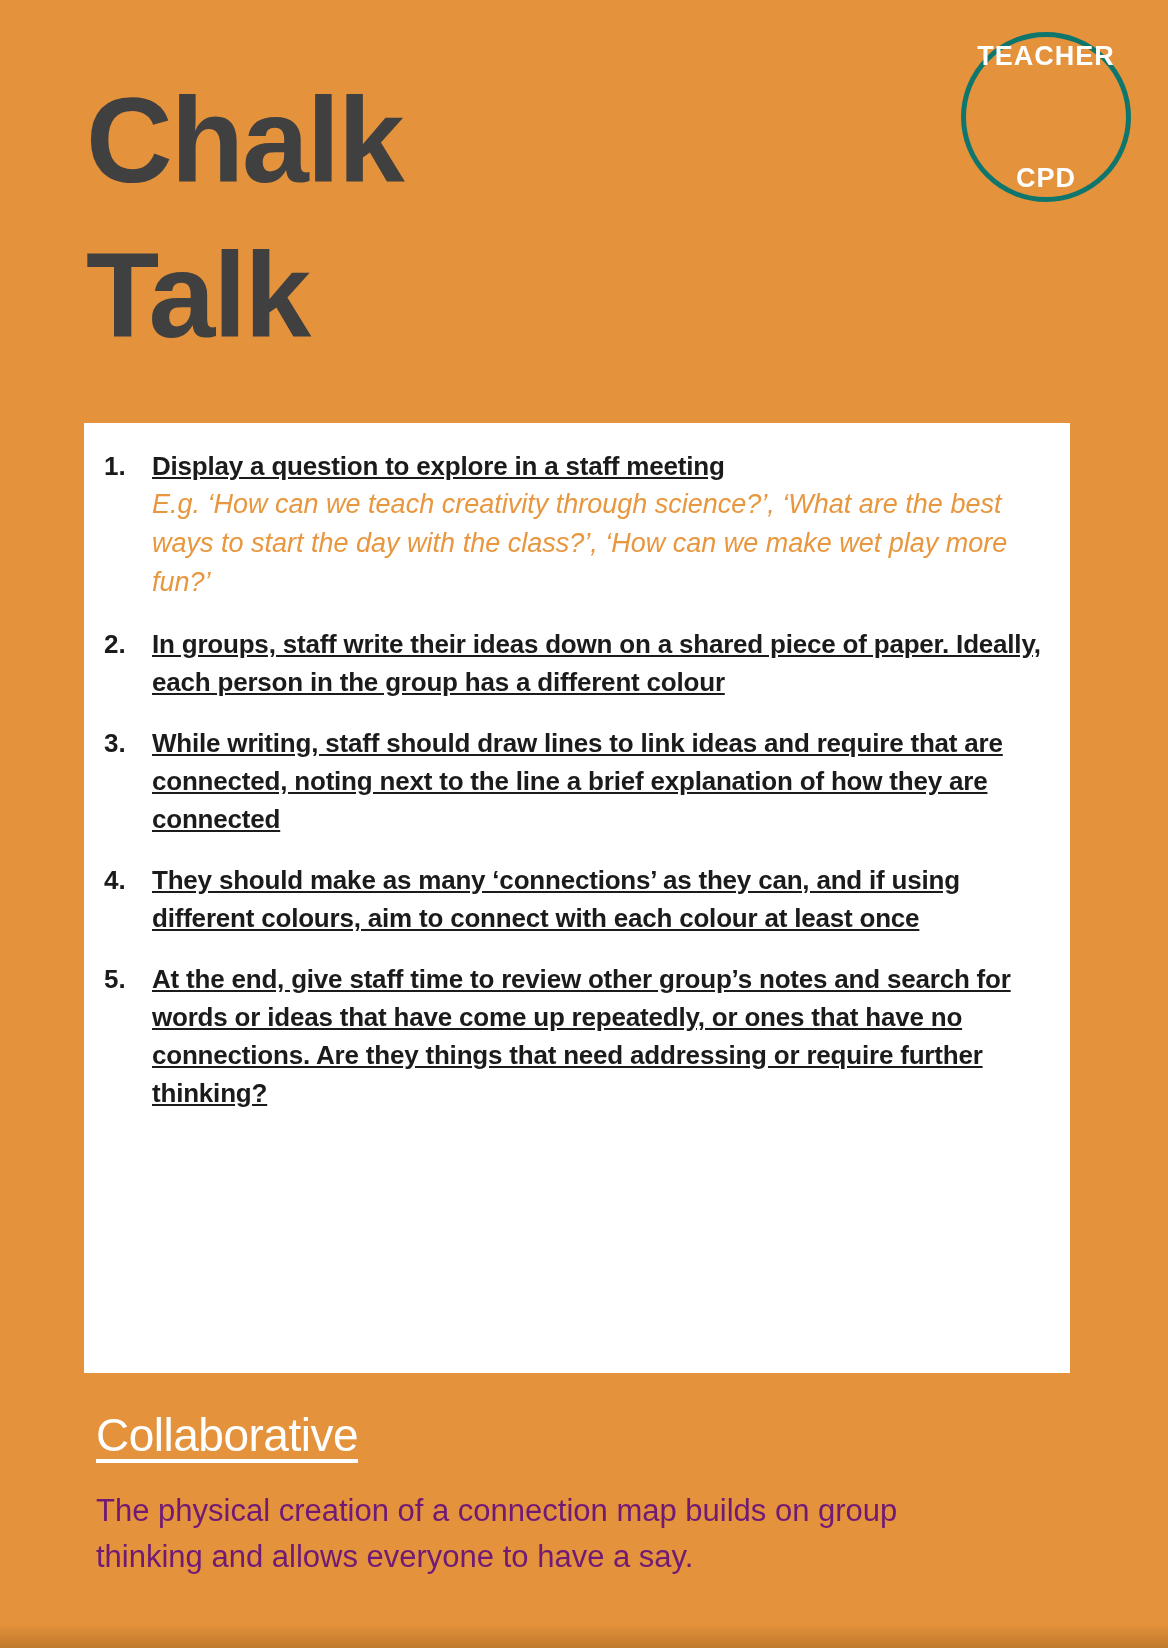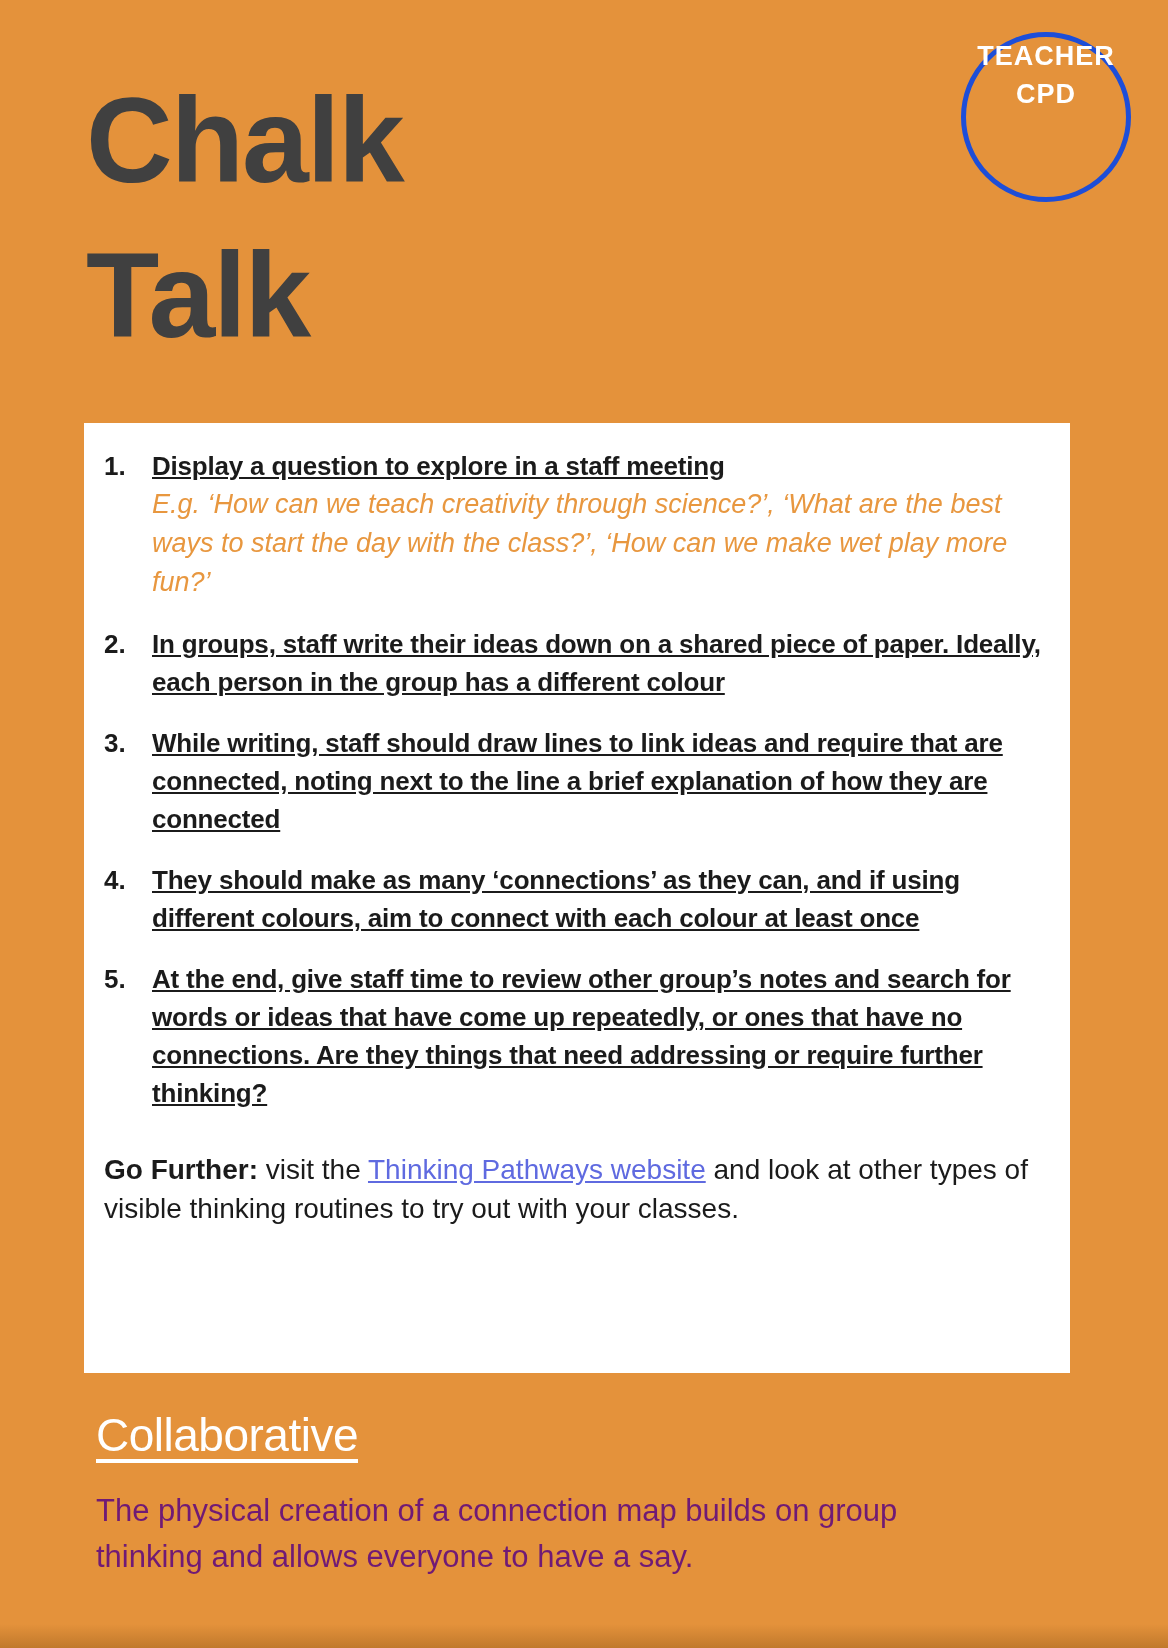"TEACHER" .badge { border: 5px solid #1d4ed8 -> 5px solid #0f766e; justify-content: flex-start -> space-between }
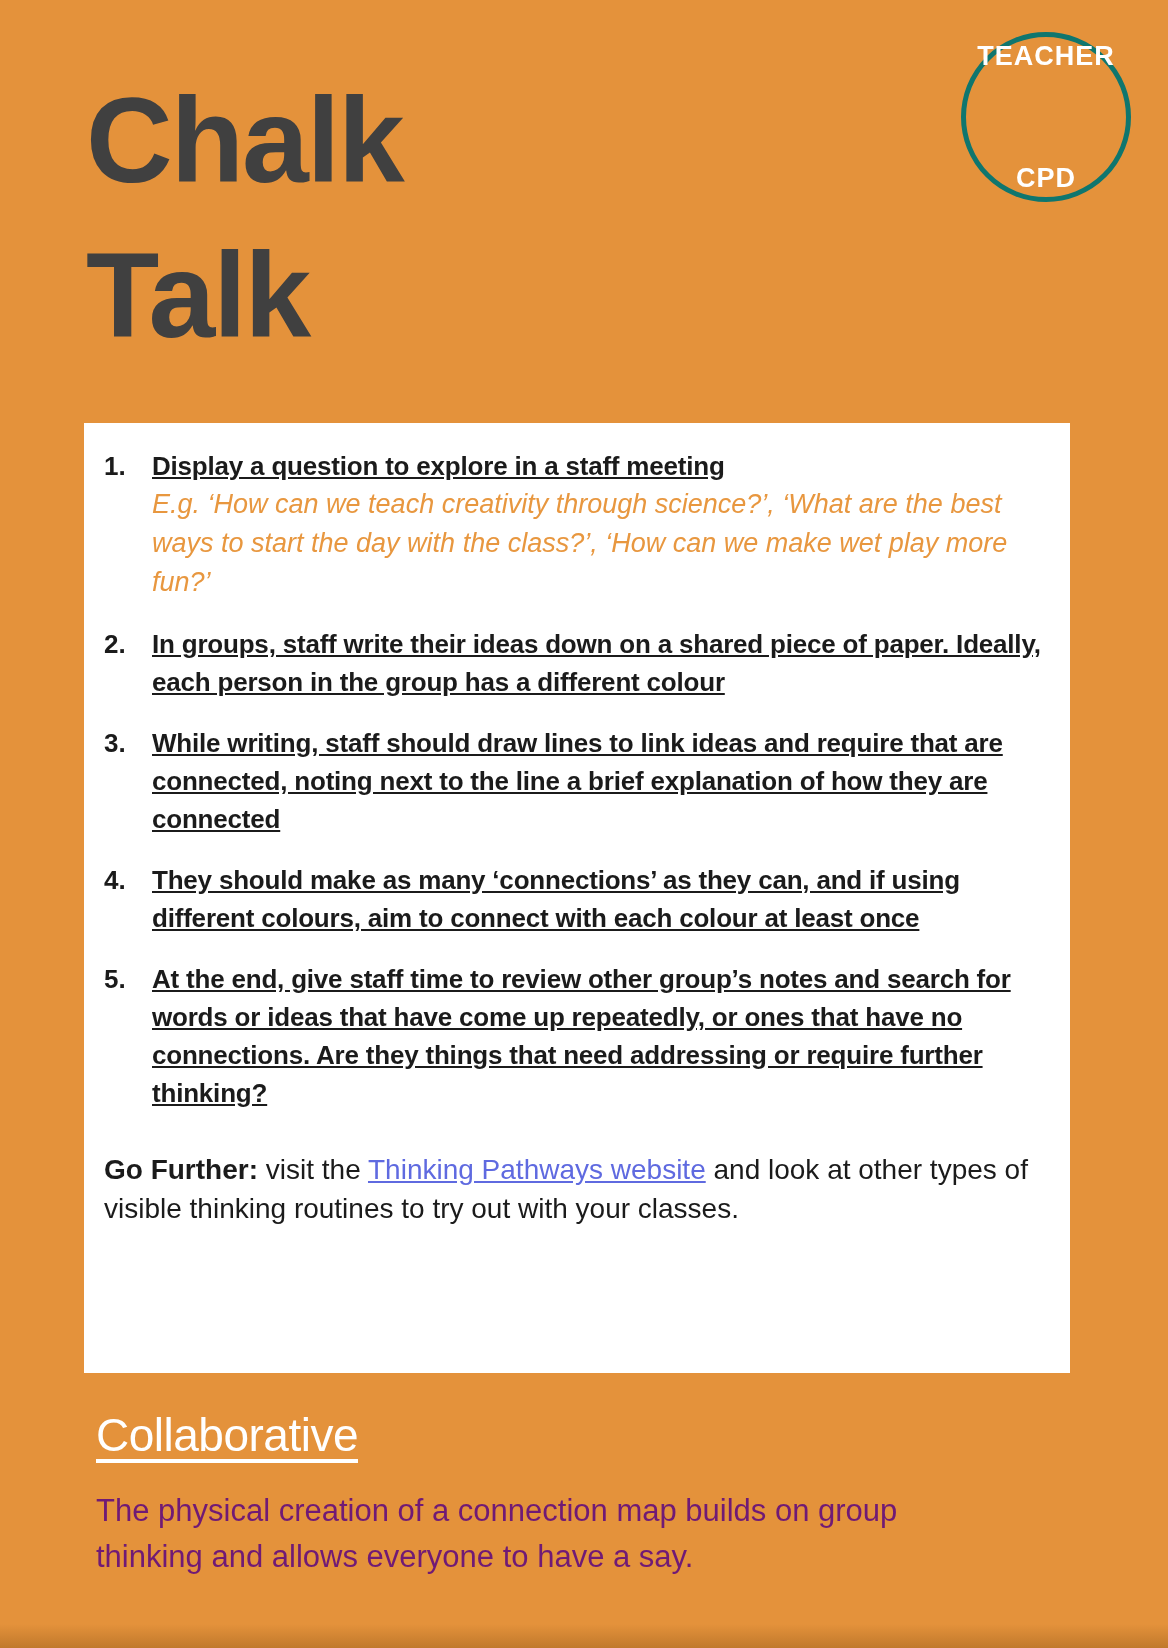"Go Further: visit the Thinking" p.para { html: <p><b>Go Further:</b><span> visit the </span><a>Thinking Pathways website</a><span> and look at other types of visible thinking routines to try out with your classes.</span></p> -> none }
